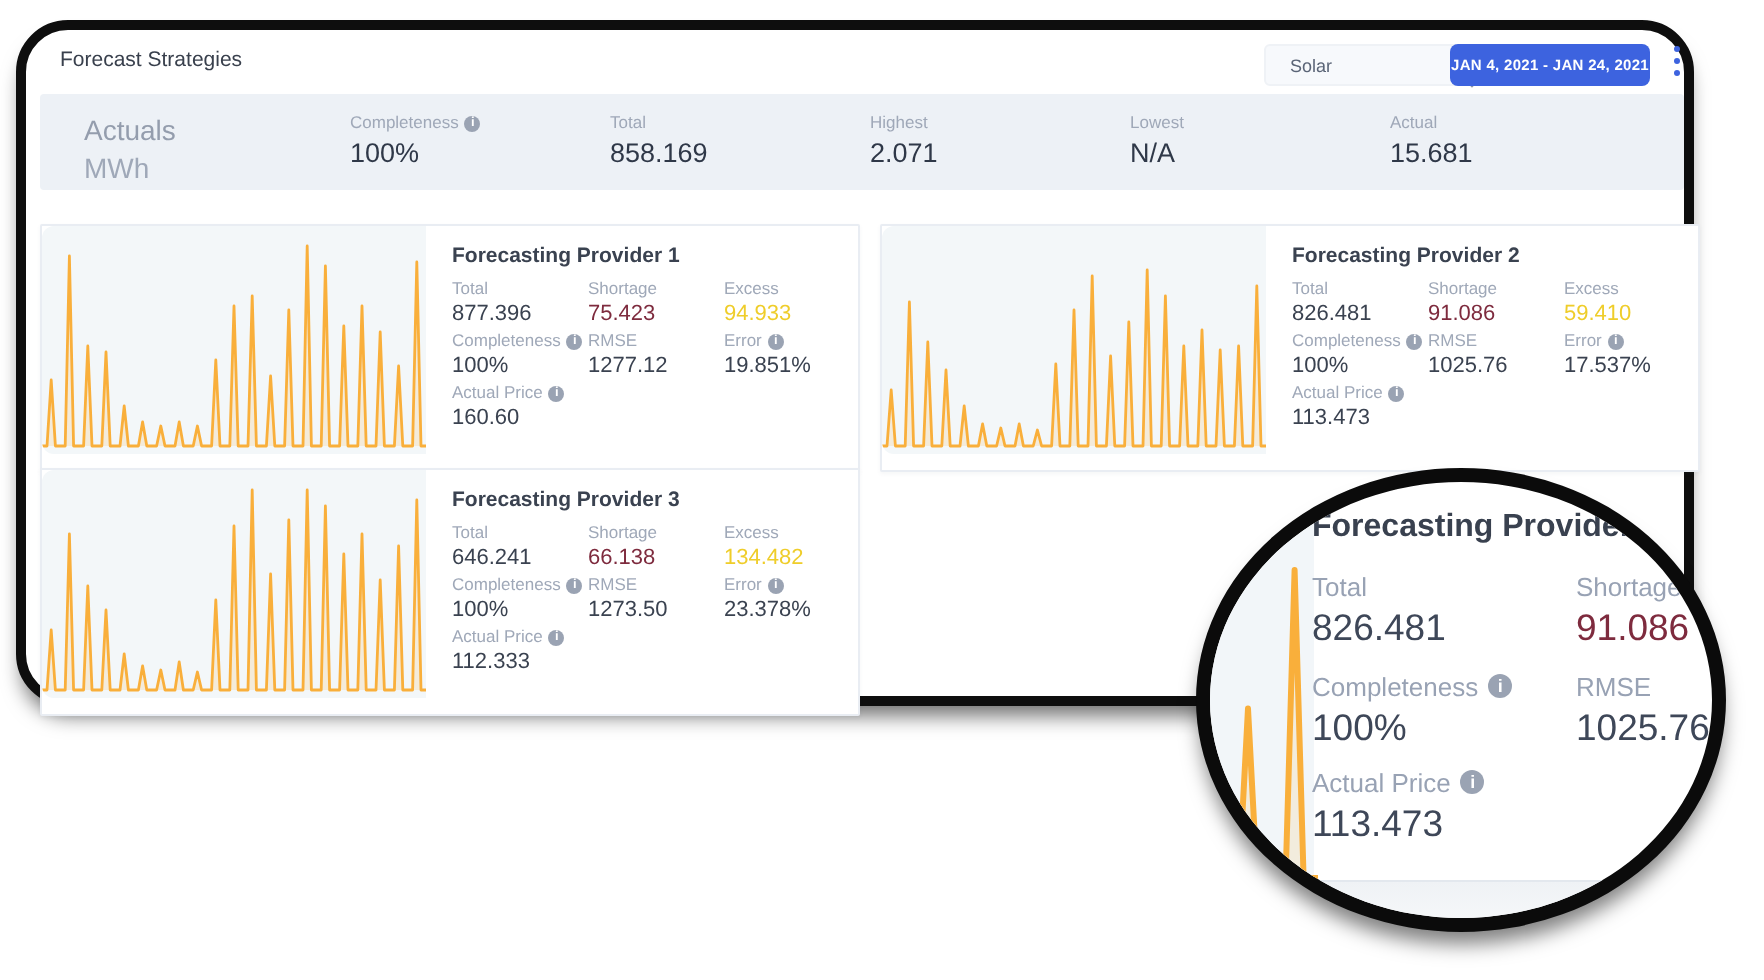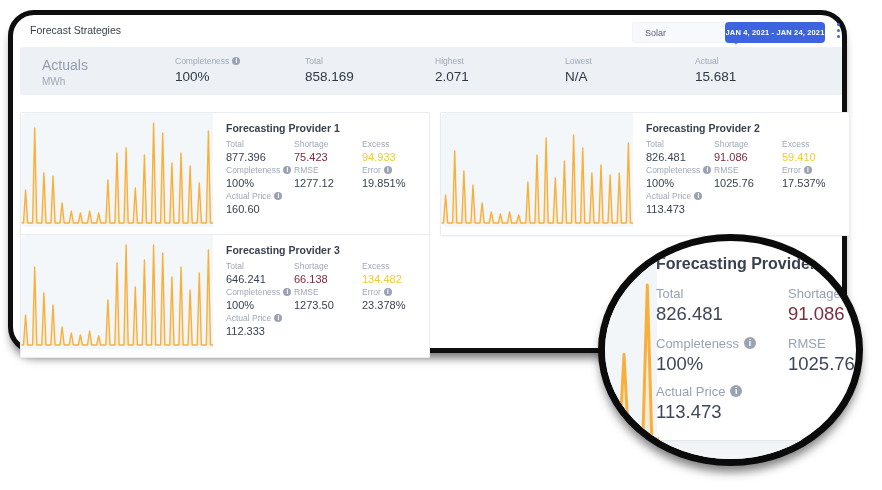"MWh" .band .a-unit { font-size: 10px -> 14px }
